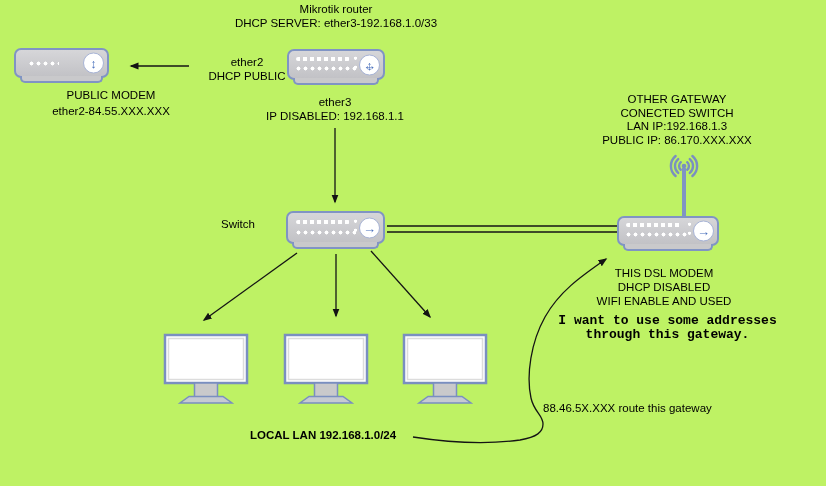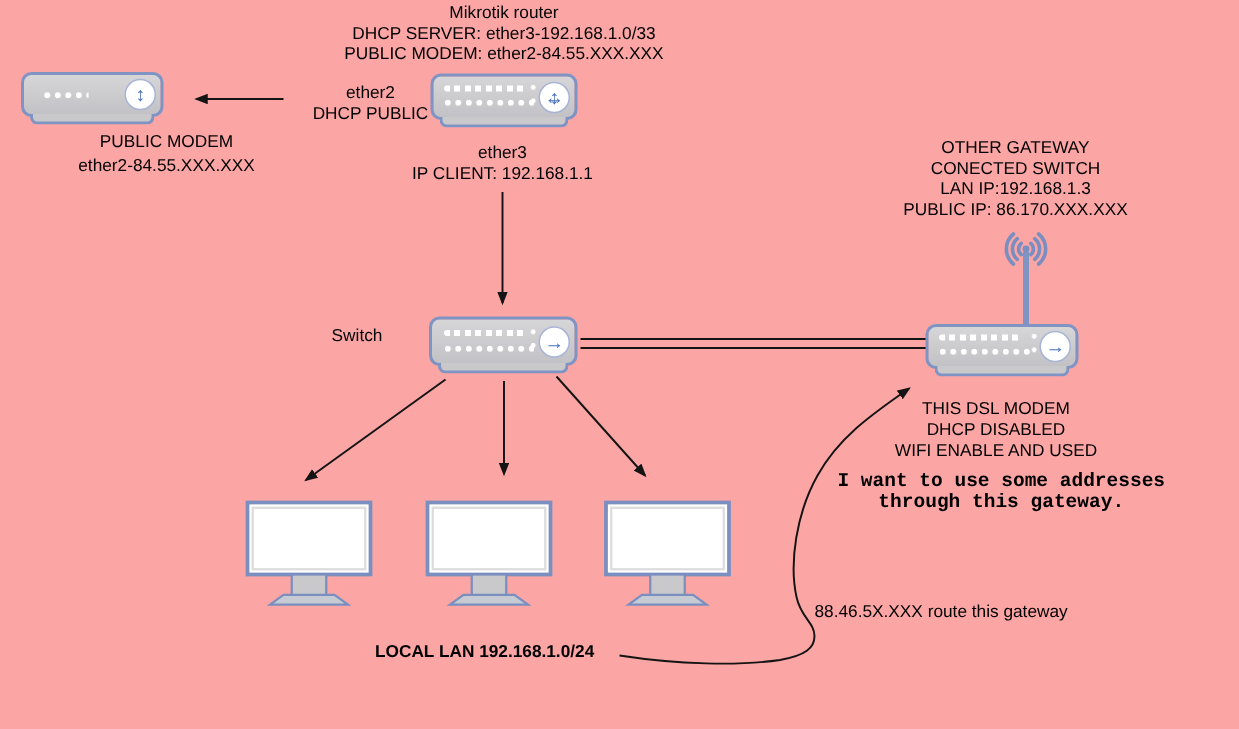"Mikrotik router" .canvas { background: #fca5a5 -> #bef264 }
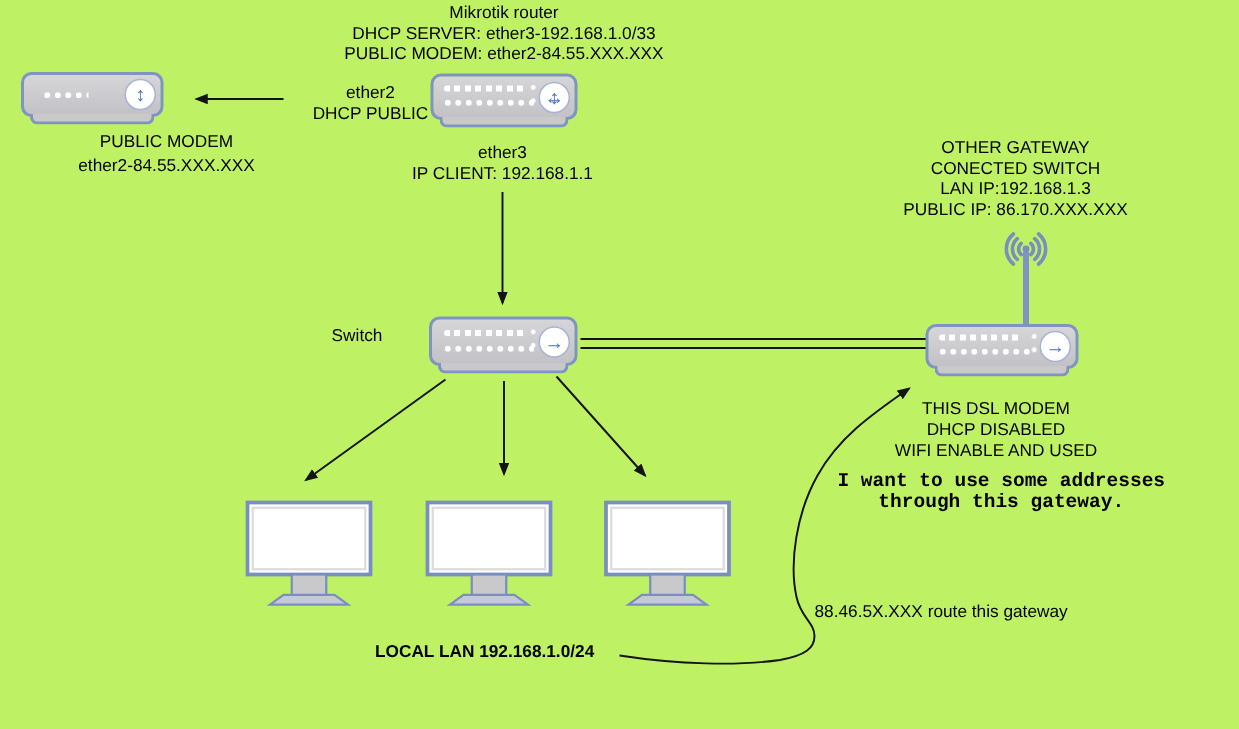"PUBLIC MODEM: ether2-84.55.XXX.XXX" div { html: <div>PUBLIC MODEM: ether2-84.55.XXX.XXX</div> -> none }
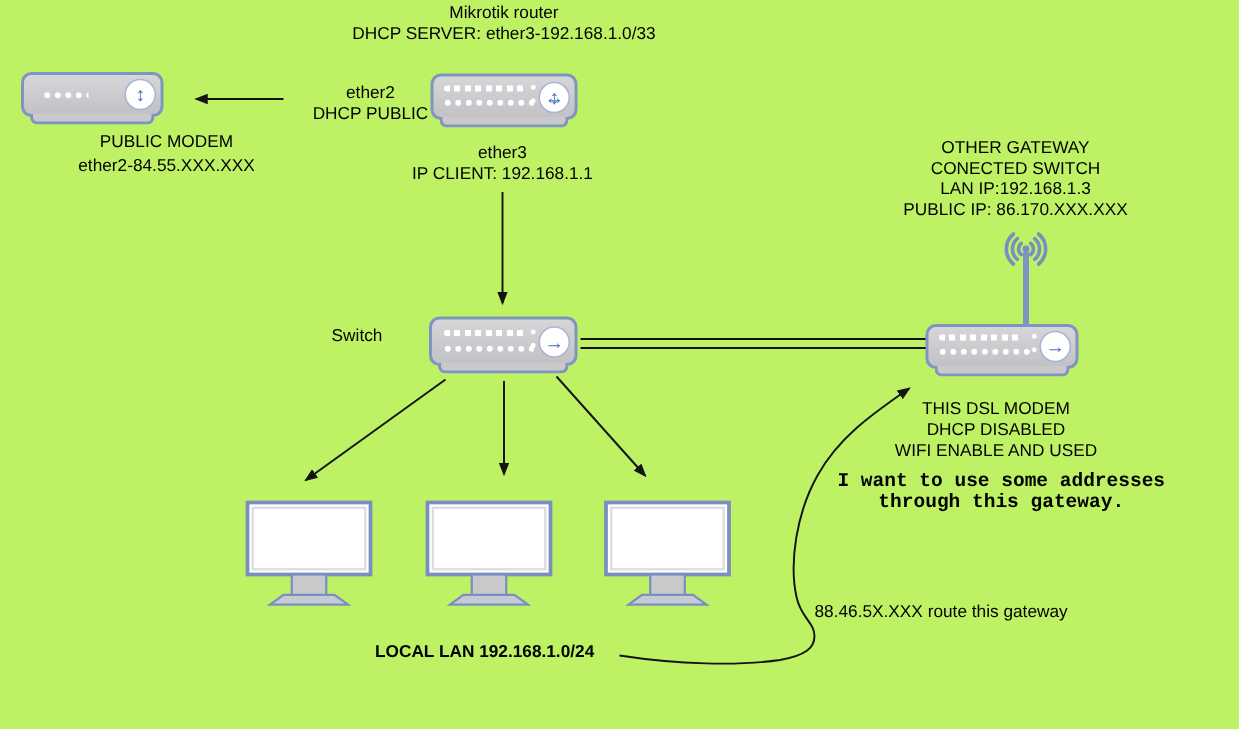"IP CLIENT: 192.168.1.1" div { text: CLIENT -> DISABLED }
